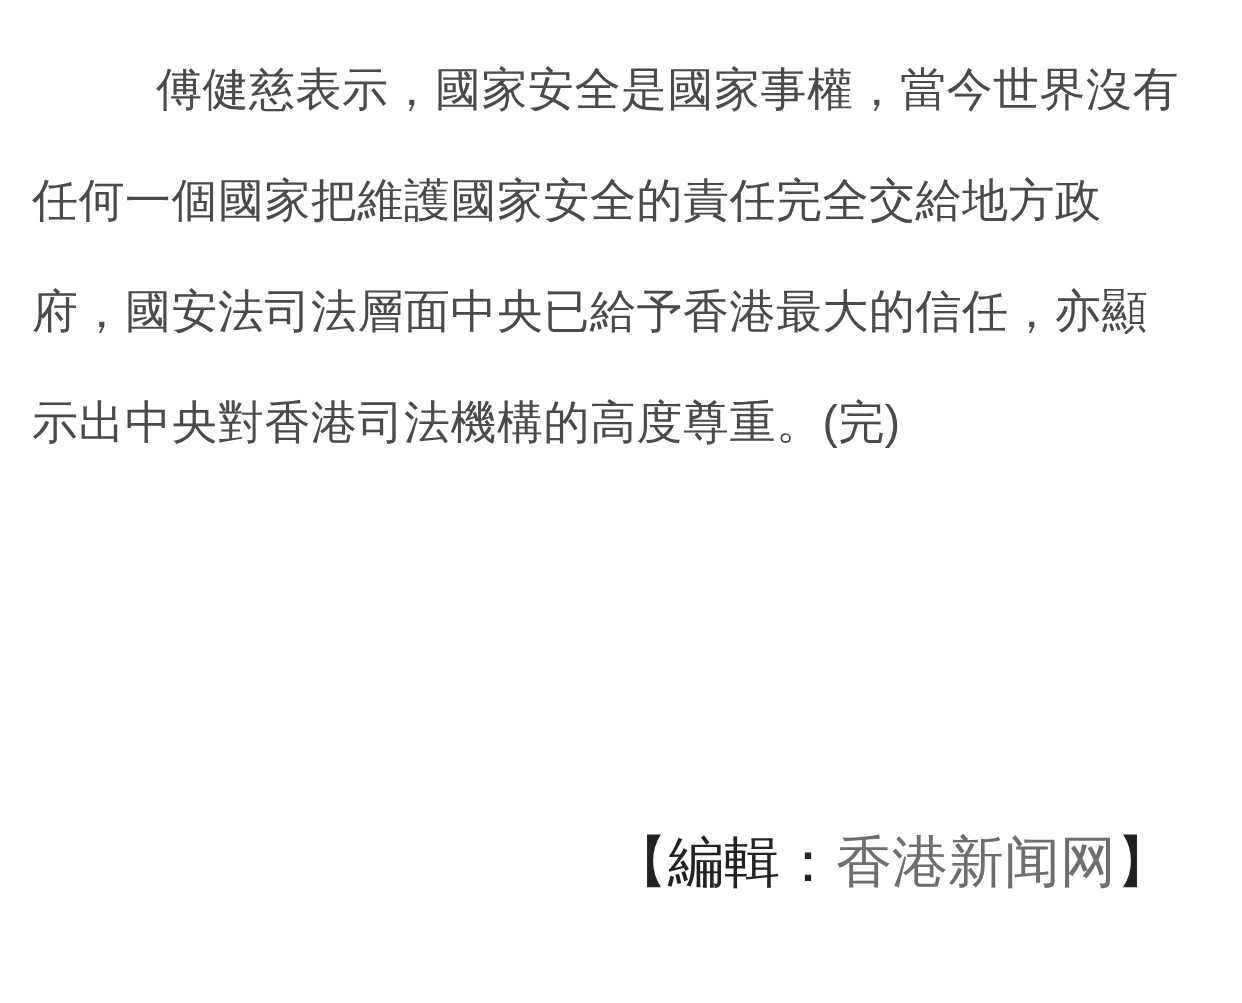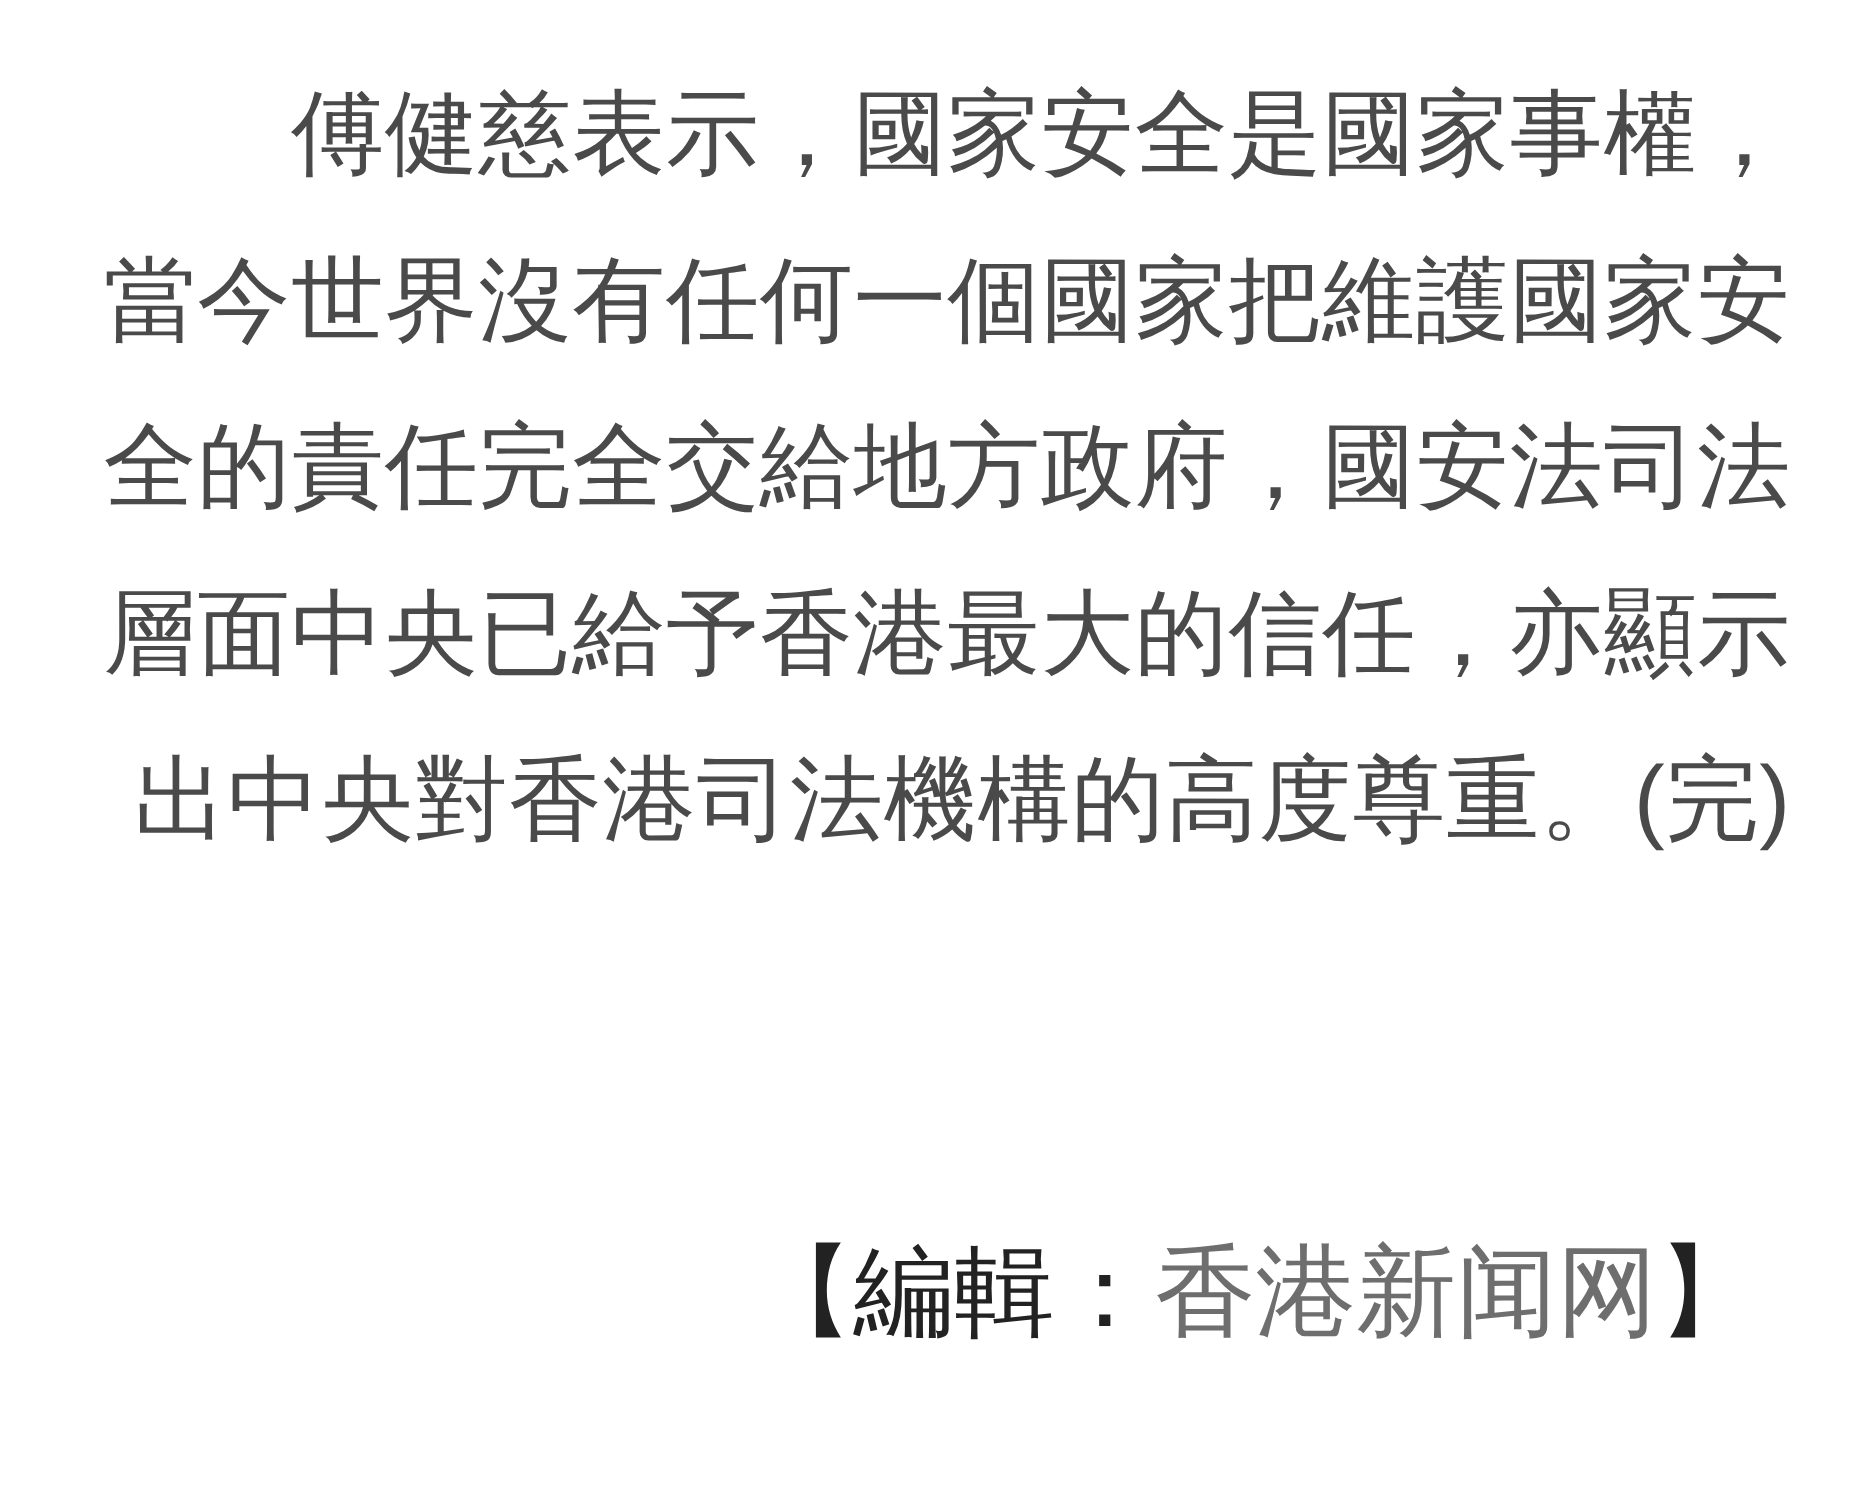"傅健慈表示，國家安全是國家事權，當今世界沒有任何一個國家把維護國家安全的責任完全" .article-paragraph { font-size: 62px -> 46px; text-align: right -> left }
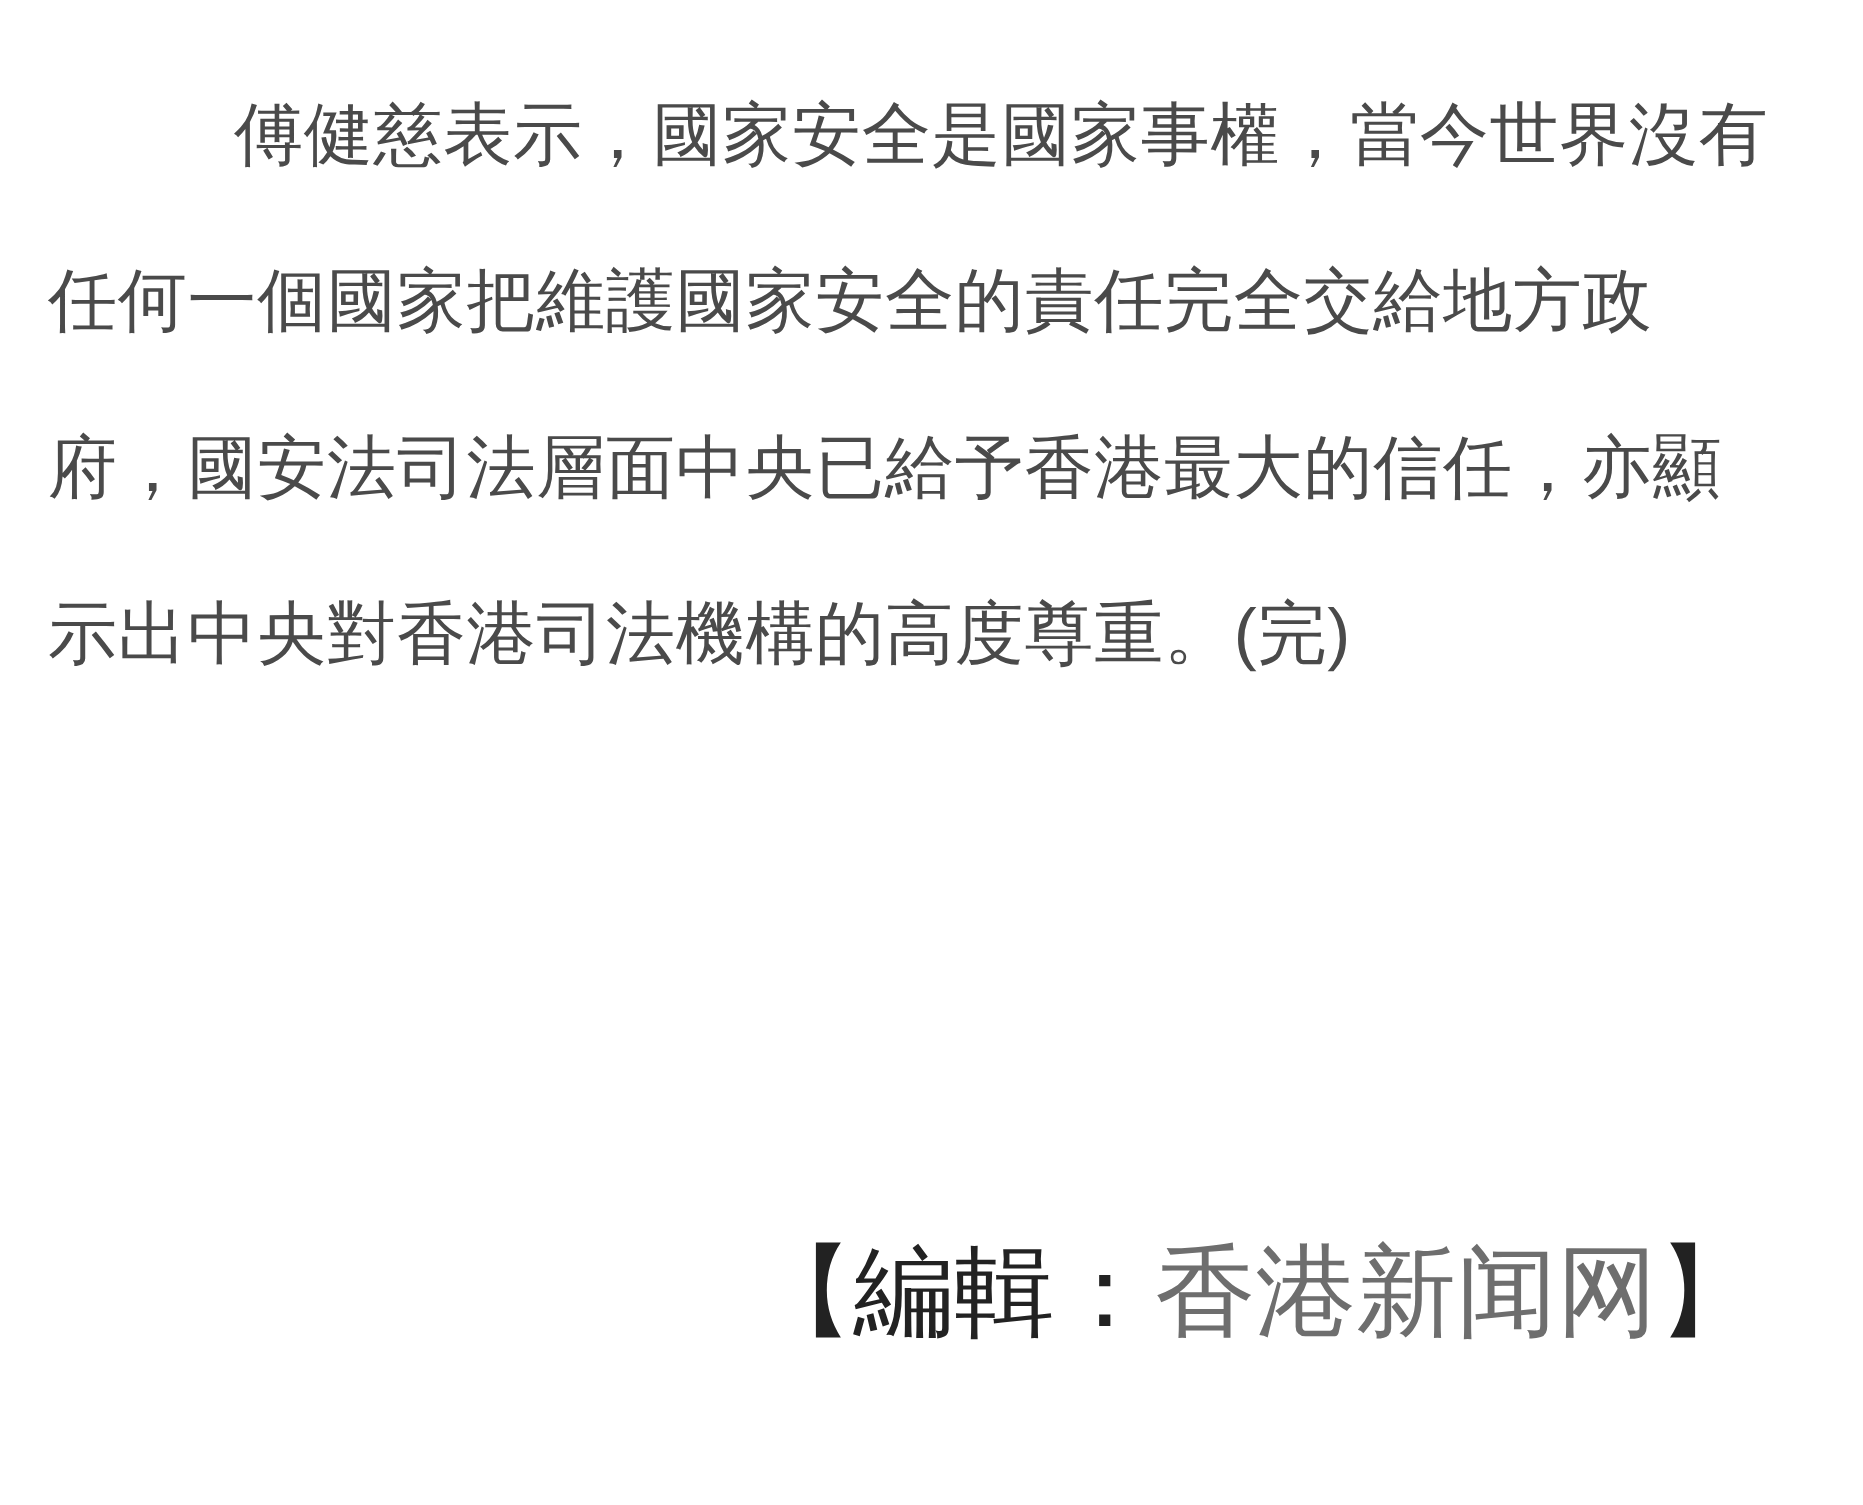"【編輯：香港新闻网】" .editor-line { font-size: 67px -> 56px }
